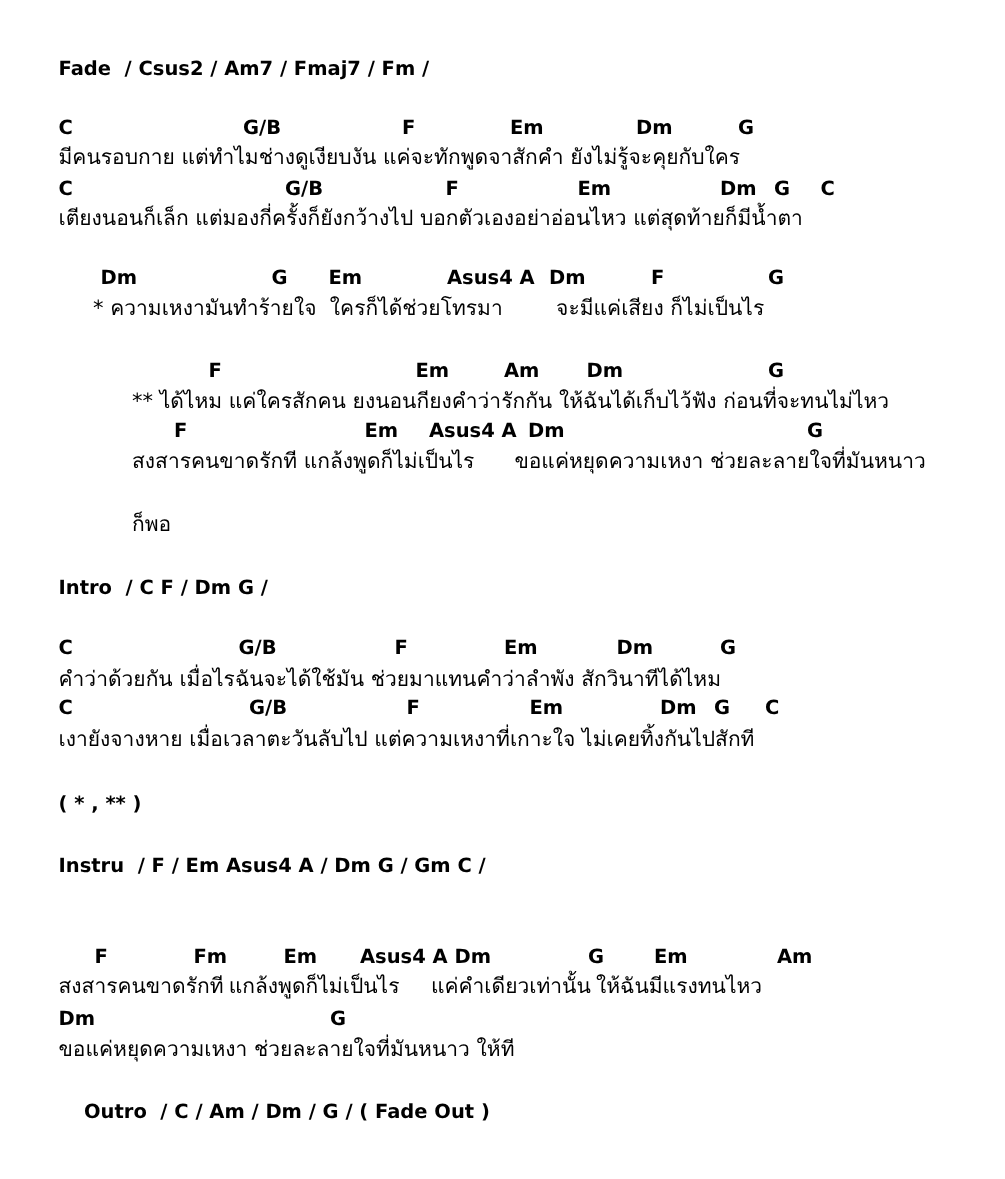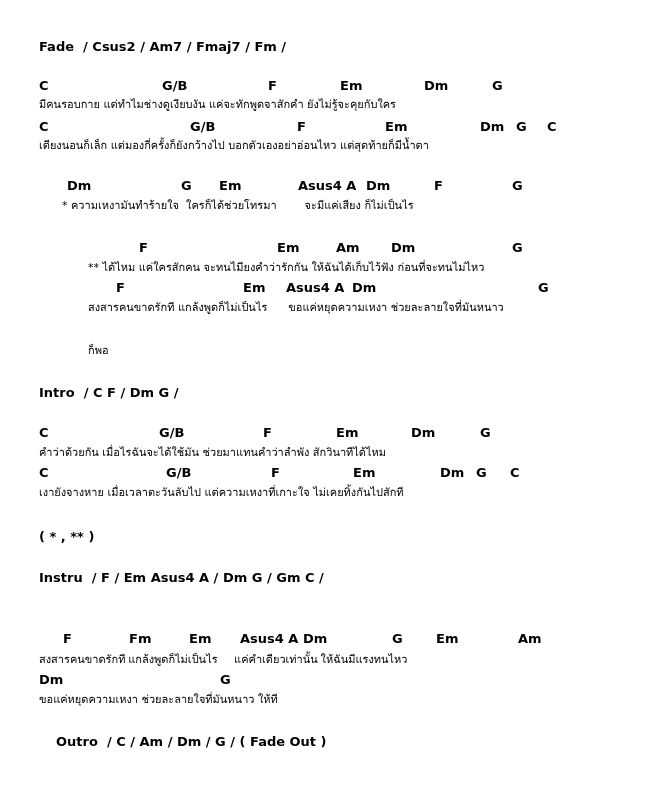"มีคนรอบกาย แต่ทำไมช่างดูเงียบงัน" .lyric { font-size: 11px -> 14px }
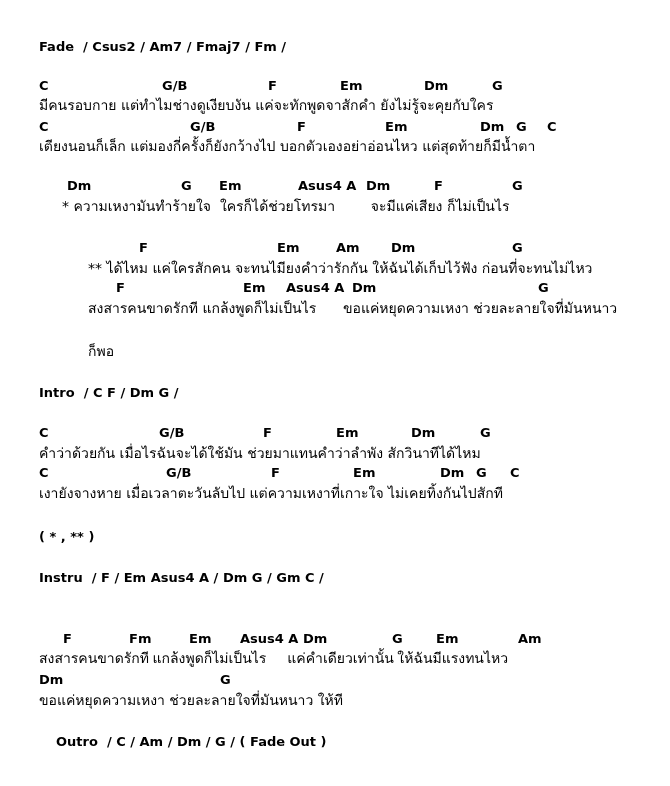"** ได้ไหม แค่ใครสักคน" div.line { text: จะทนไมียงคำว่ารักกัน -> ยงนอนกียงคำว่ารักกัน }
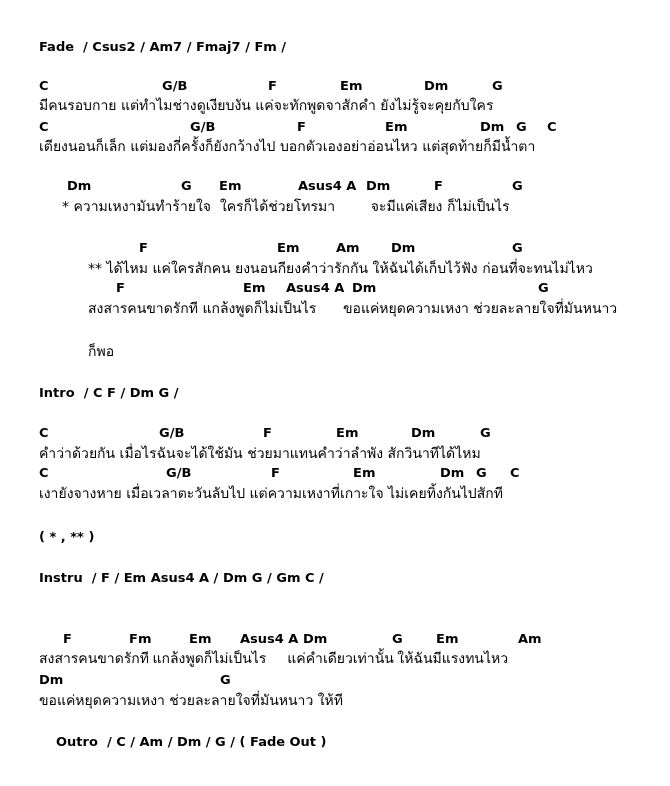"ก็พอ" div.line { font-family: none -> Liberation Serif, serif }
